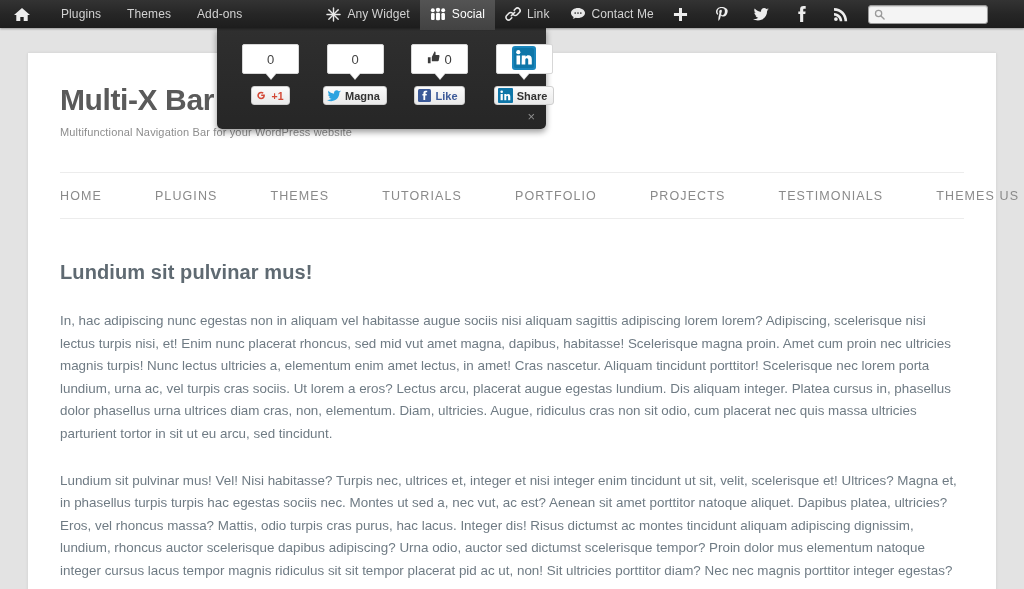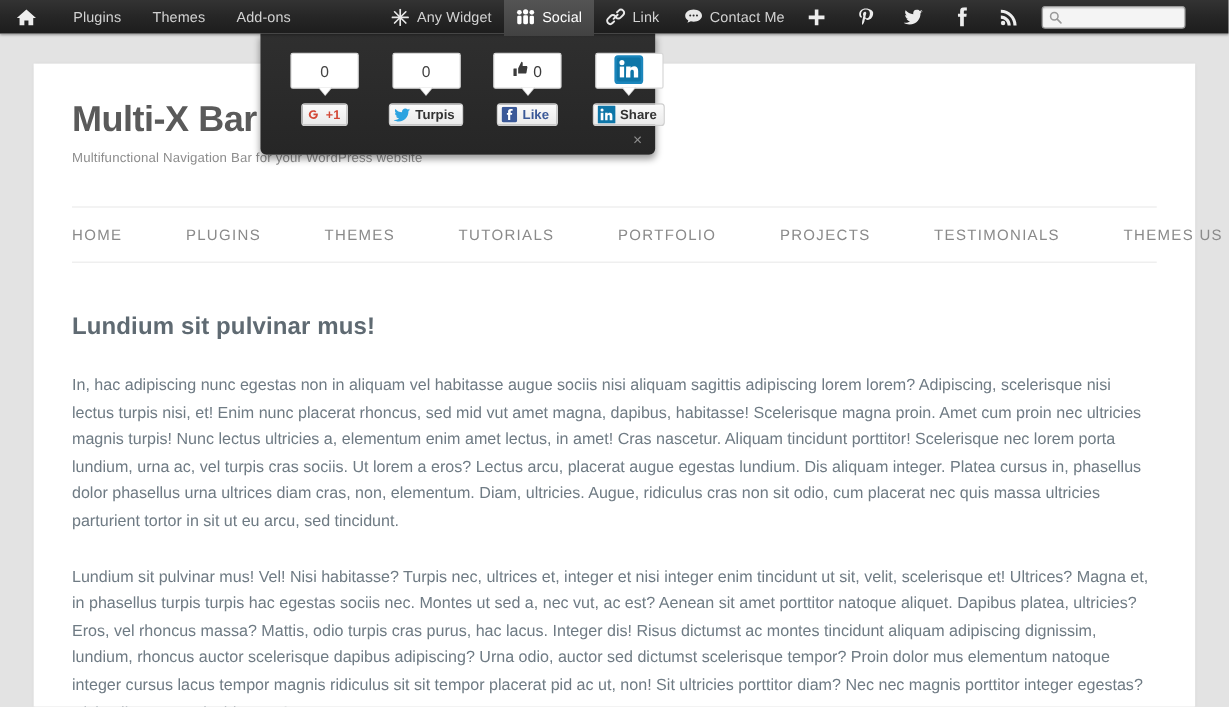"Turpis" span { text: Turpis -> Magna }
